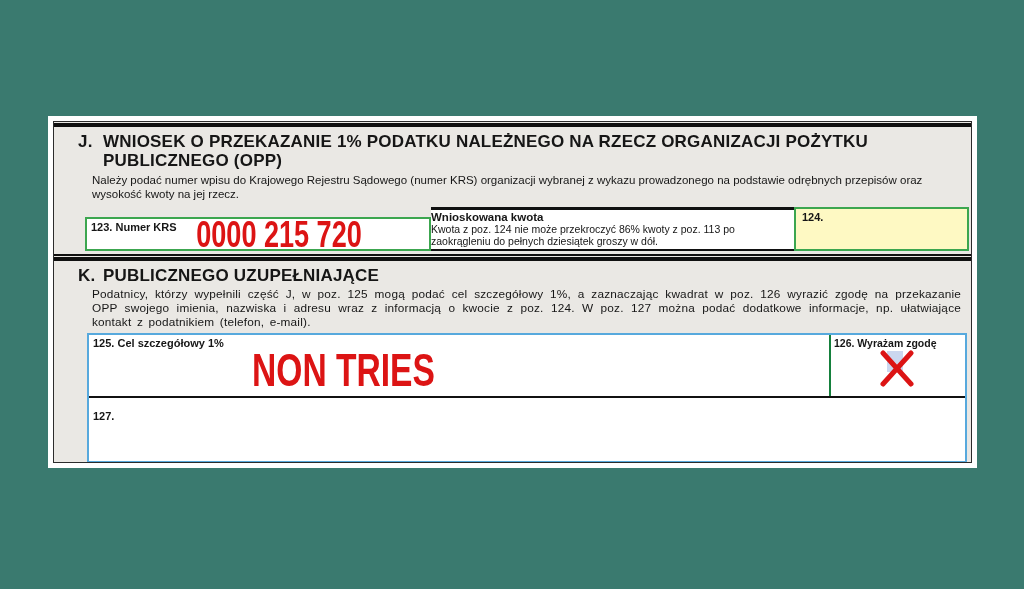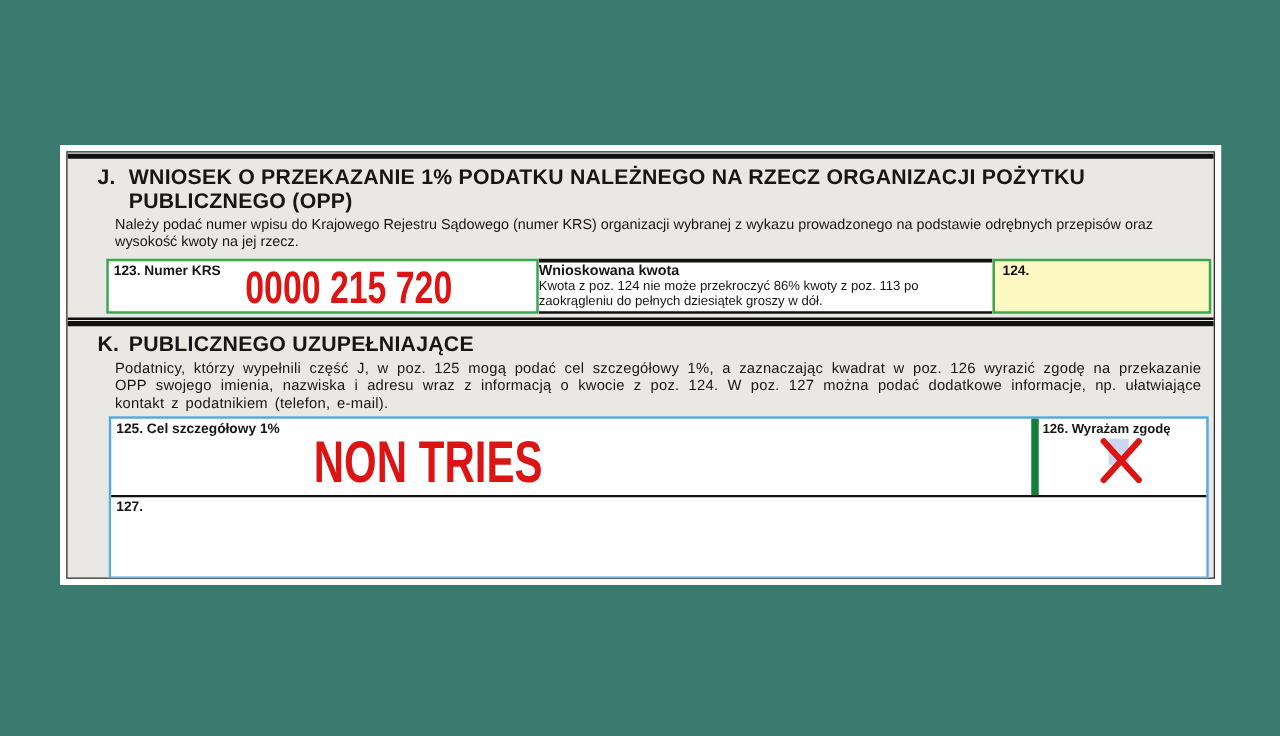"123. Numer KRS" .cell-123 { margin-top: none -> 10px }
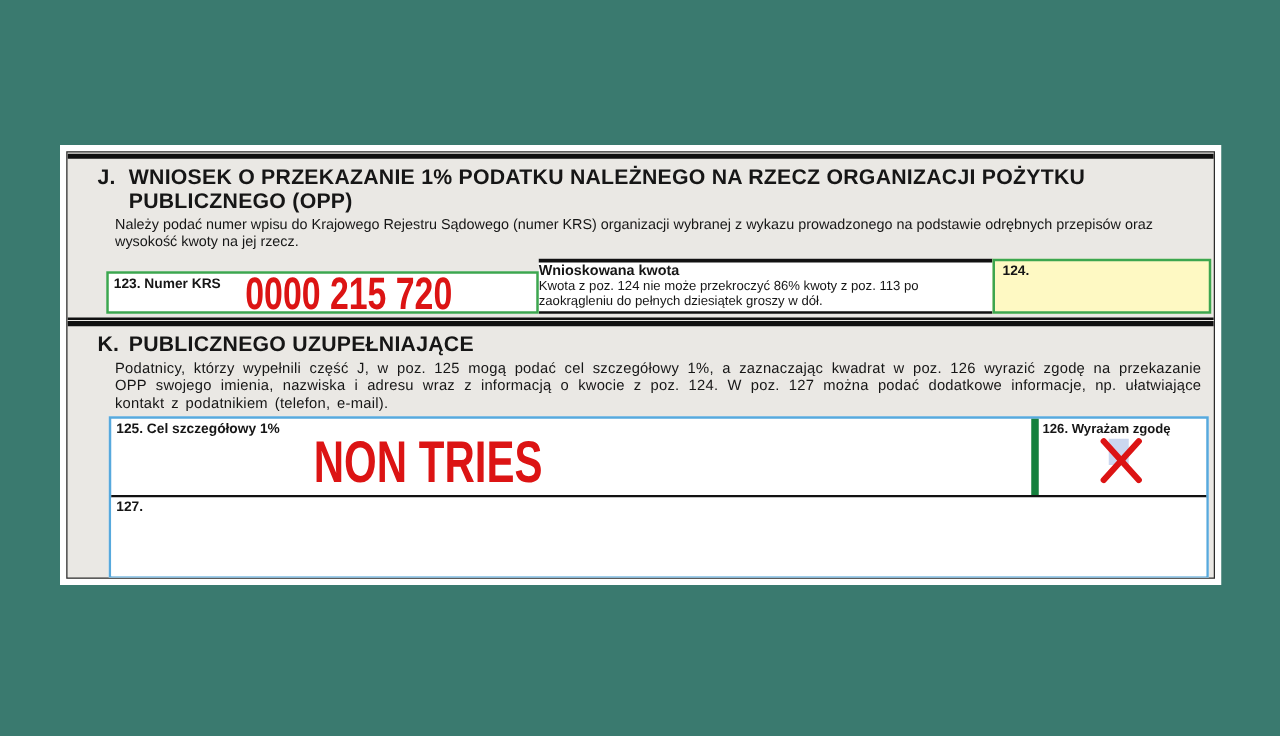"125. Cel szczegółowy 1%" .cell-125 { border-right: 6px solid #15803d -> 2px solid #15803d }
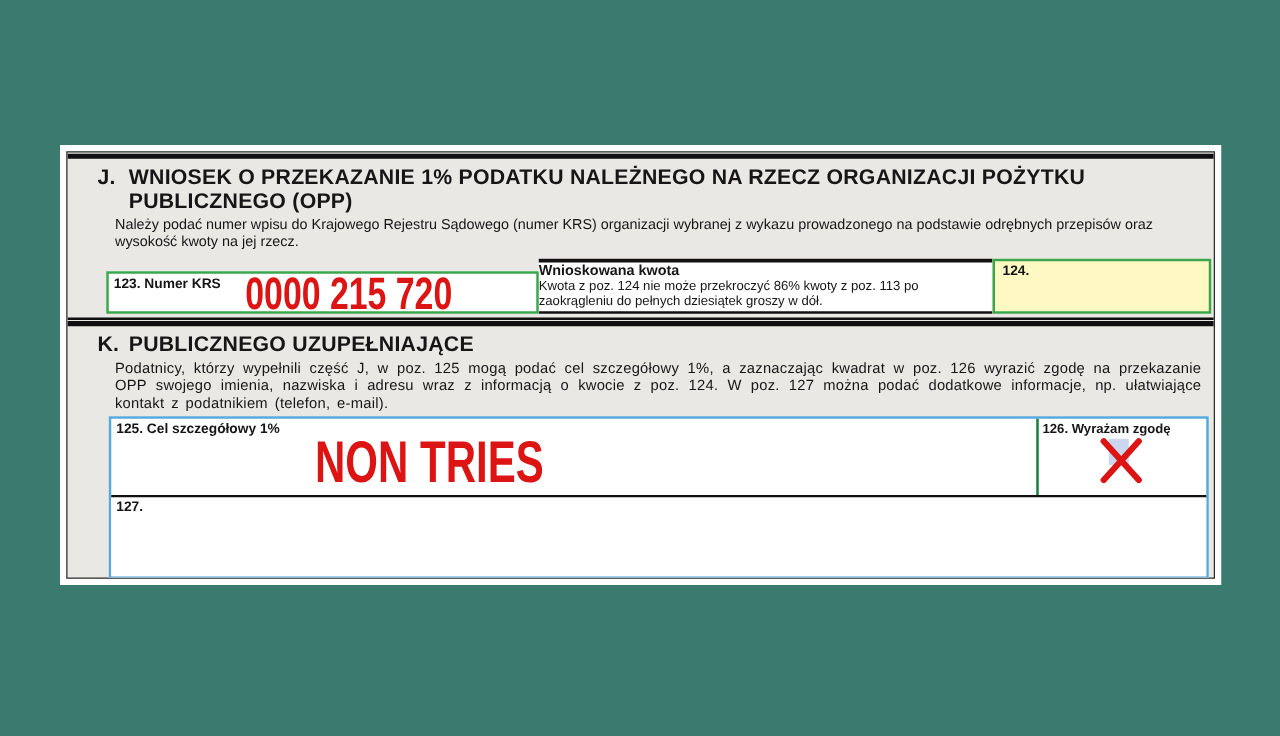"127." .cell-127 { padding: 2px 4px -> 12px 4px }
